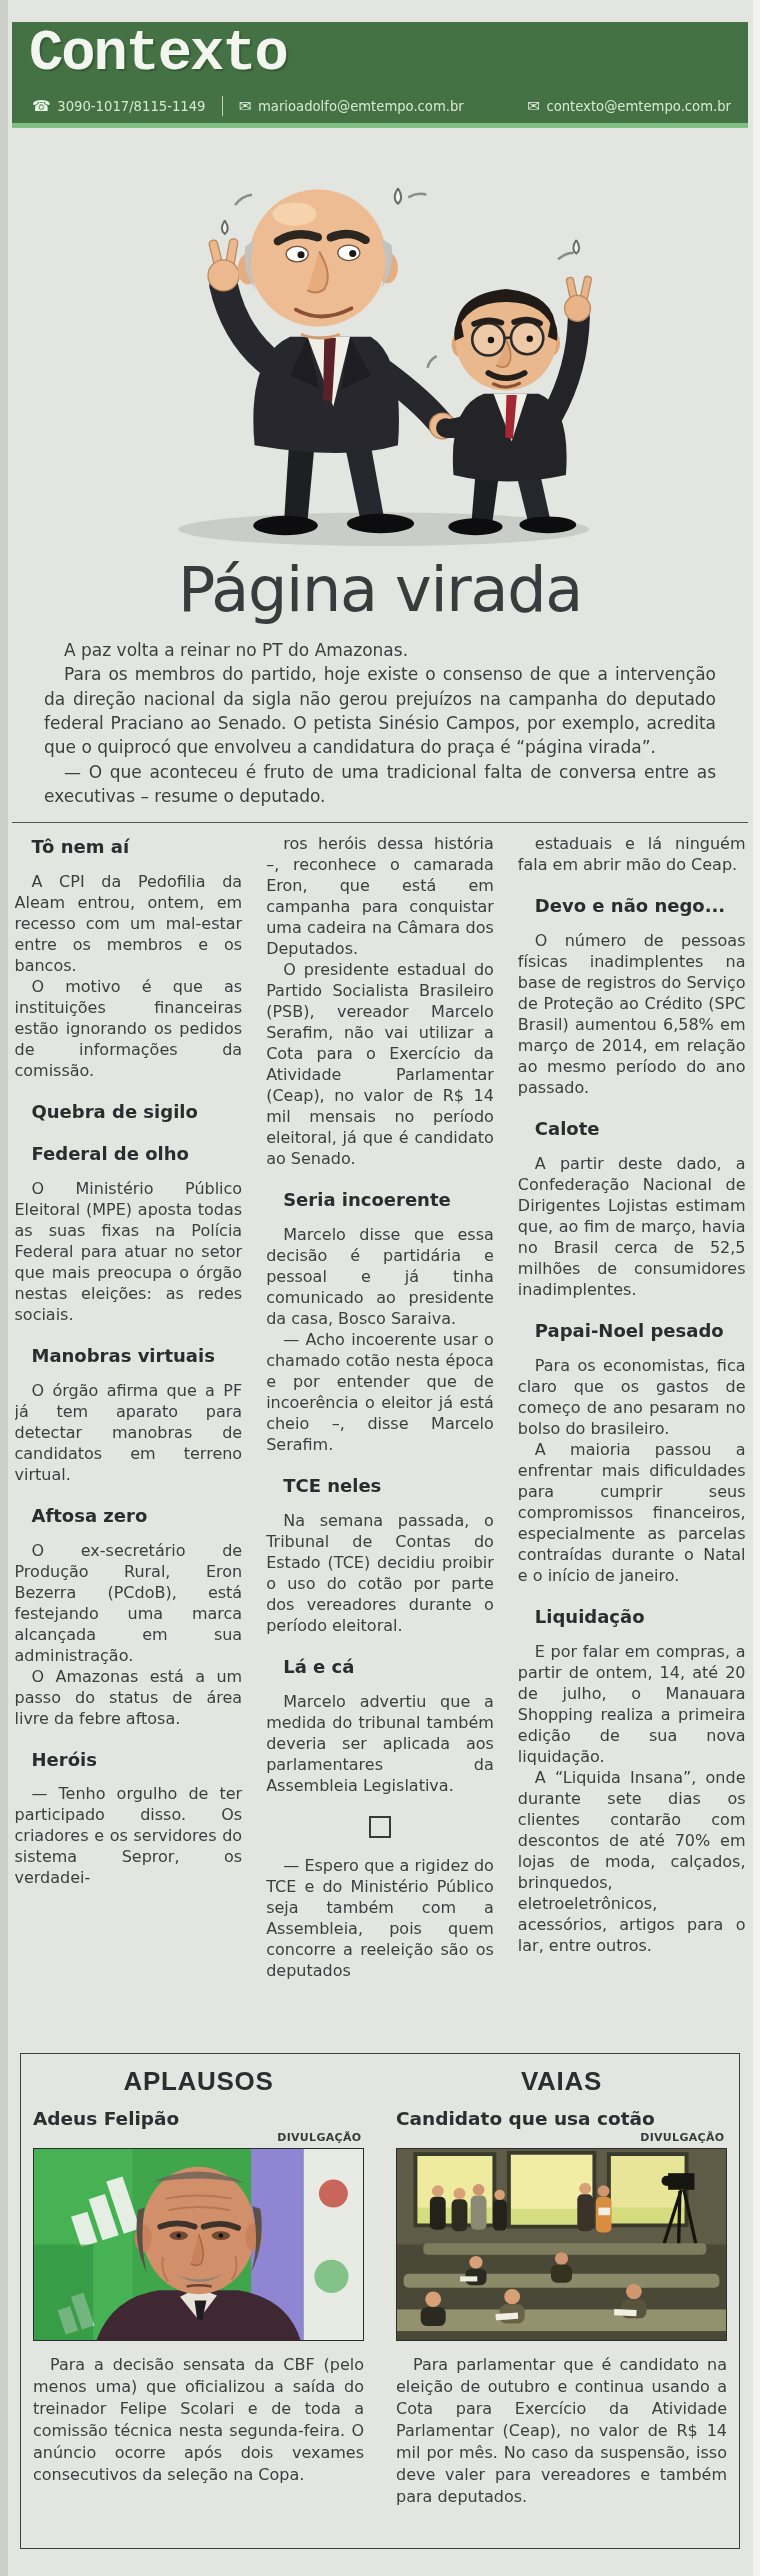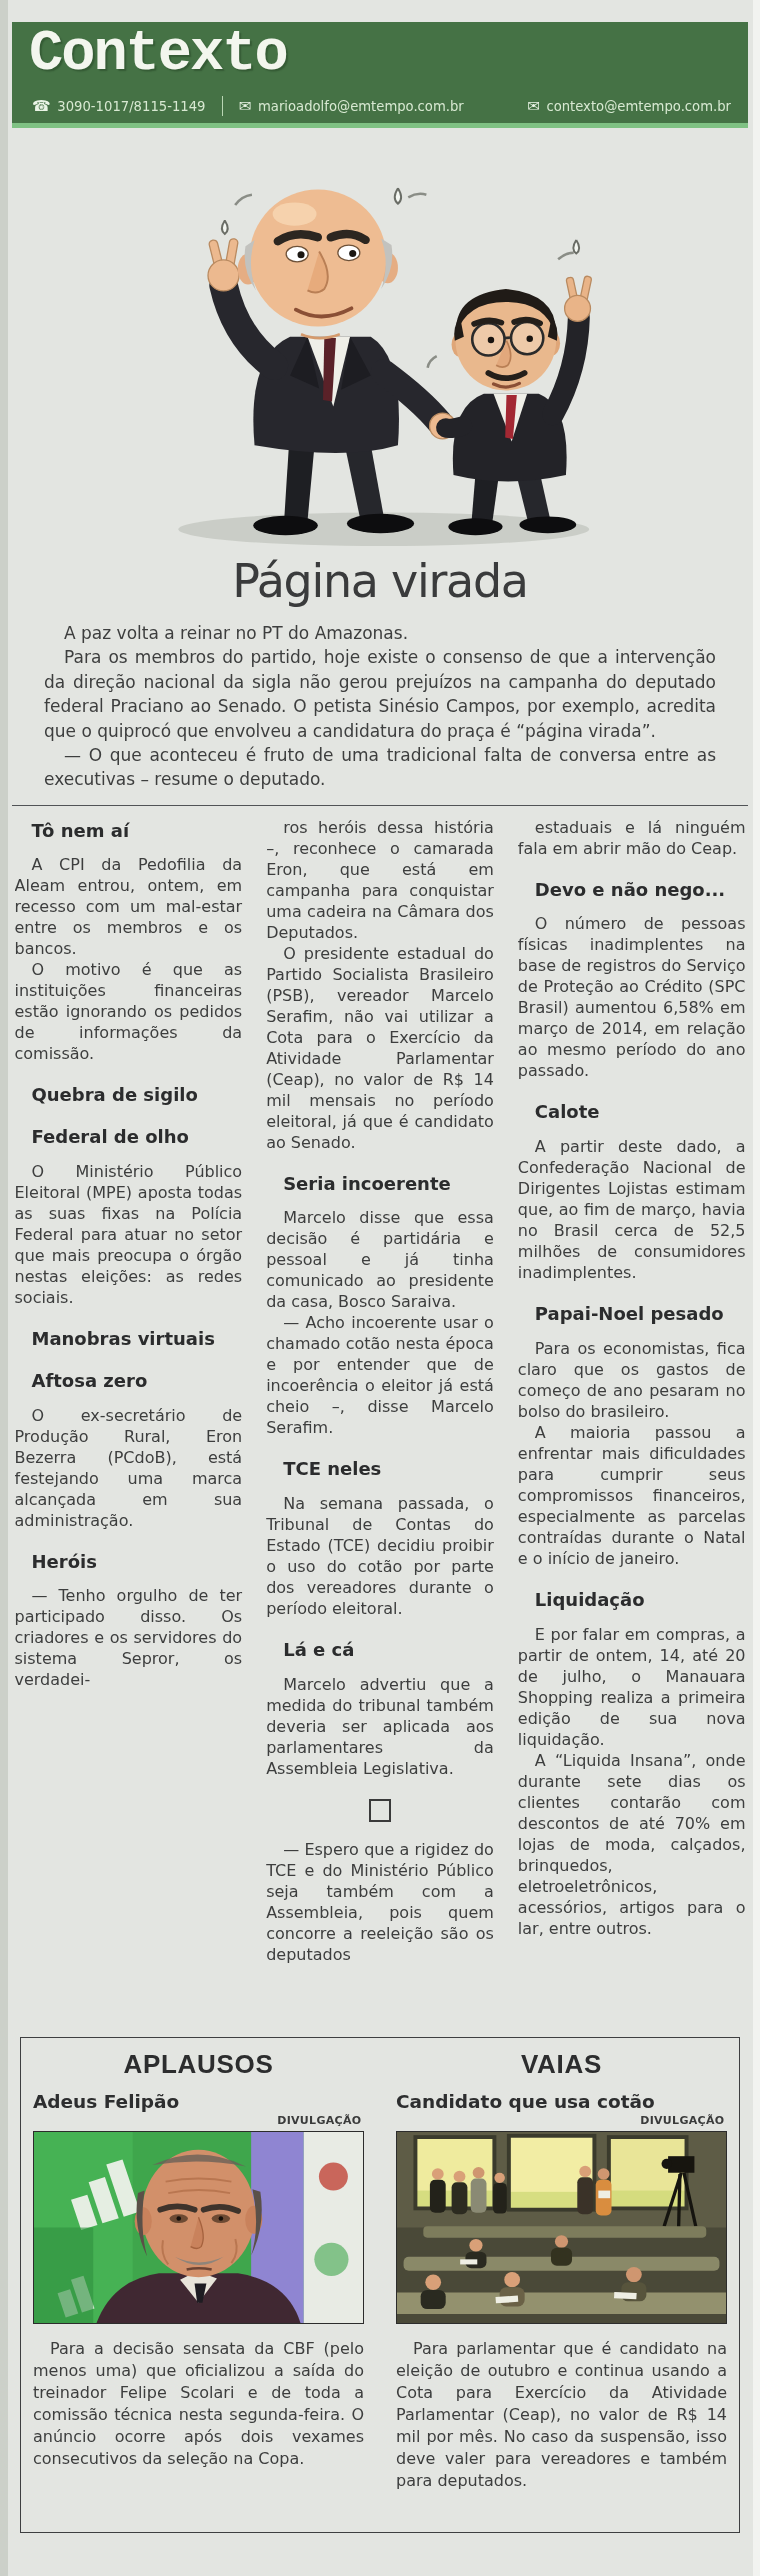"Página virada" .headline { font-size: 46px -> 62px }
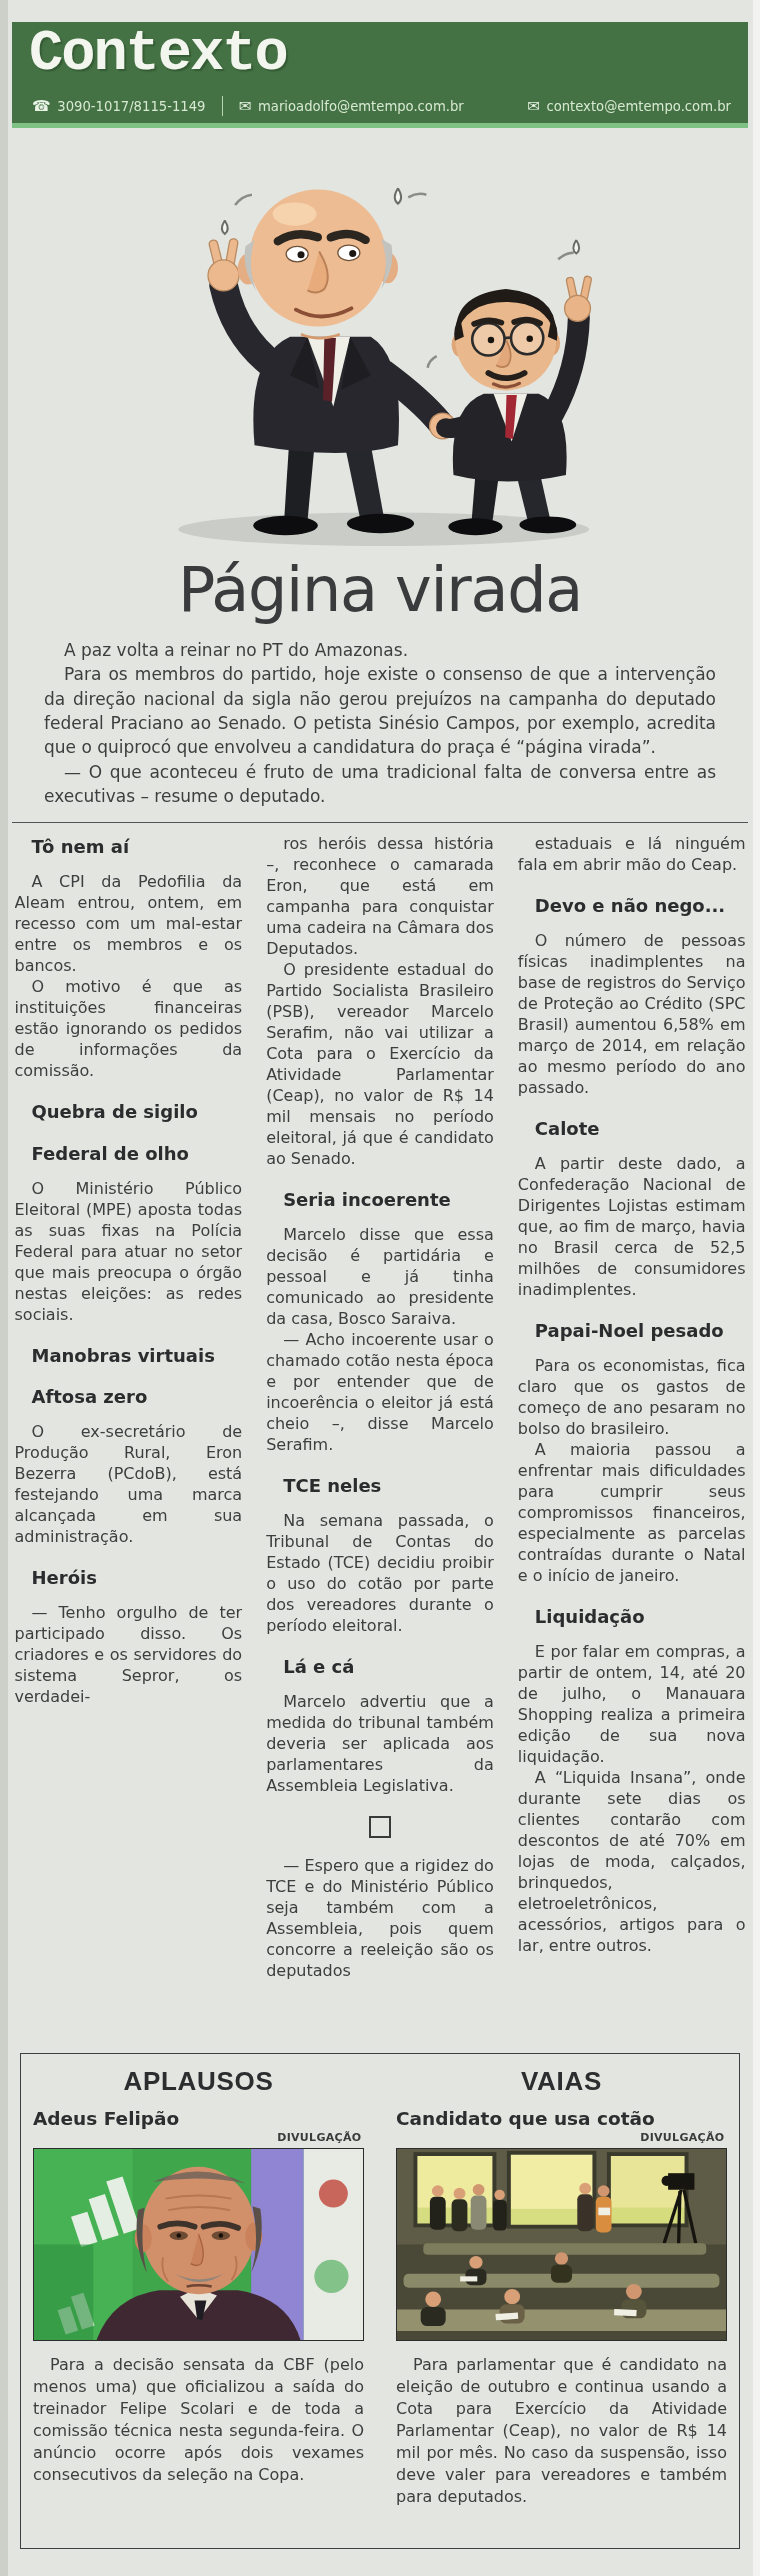"O órgão afirma que a" p.col-p { html: none -> <p>O órgão afirma que a PF já tem aparato para detectar manobras de candidatos em terreno virtual.</p> }
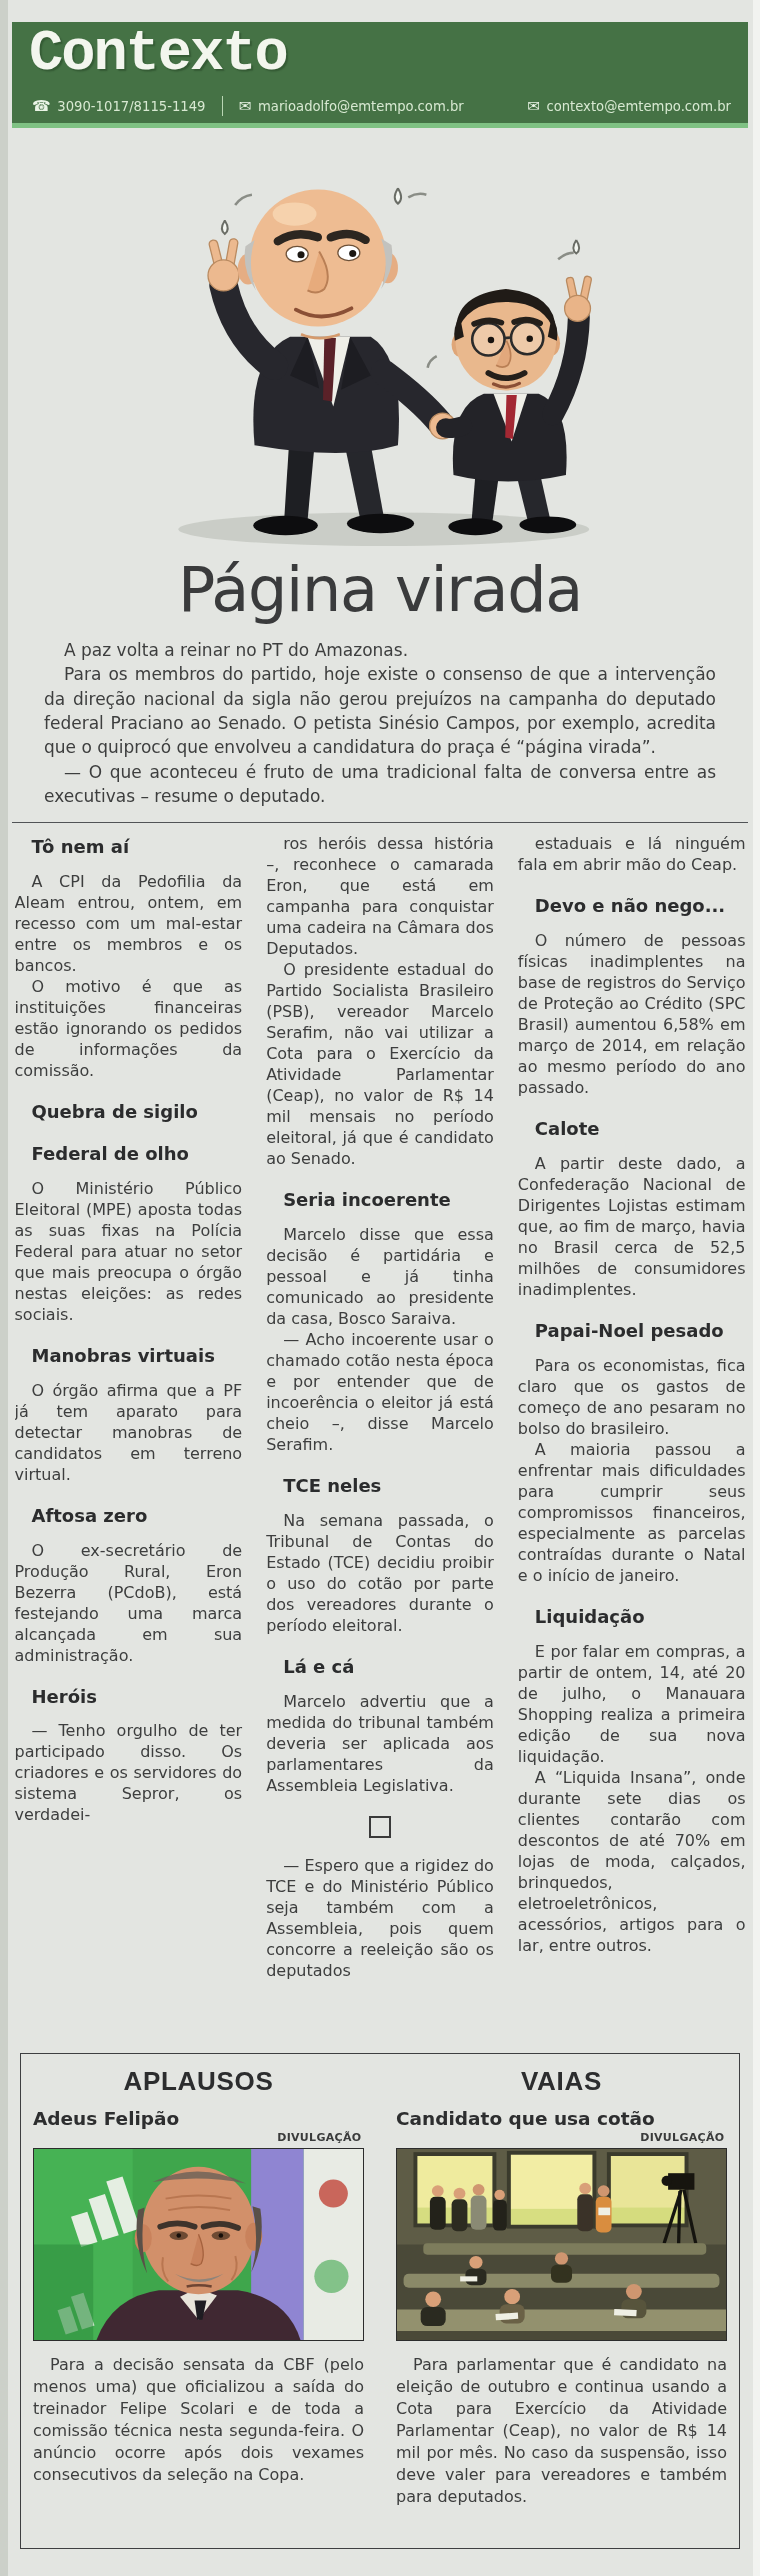"O Amazonas está a um" p.col-p { html: none -> <p>O Amazonas está a um passo do status de área livre da febre aftosa.</p> }
